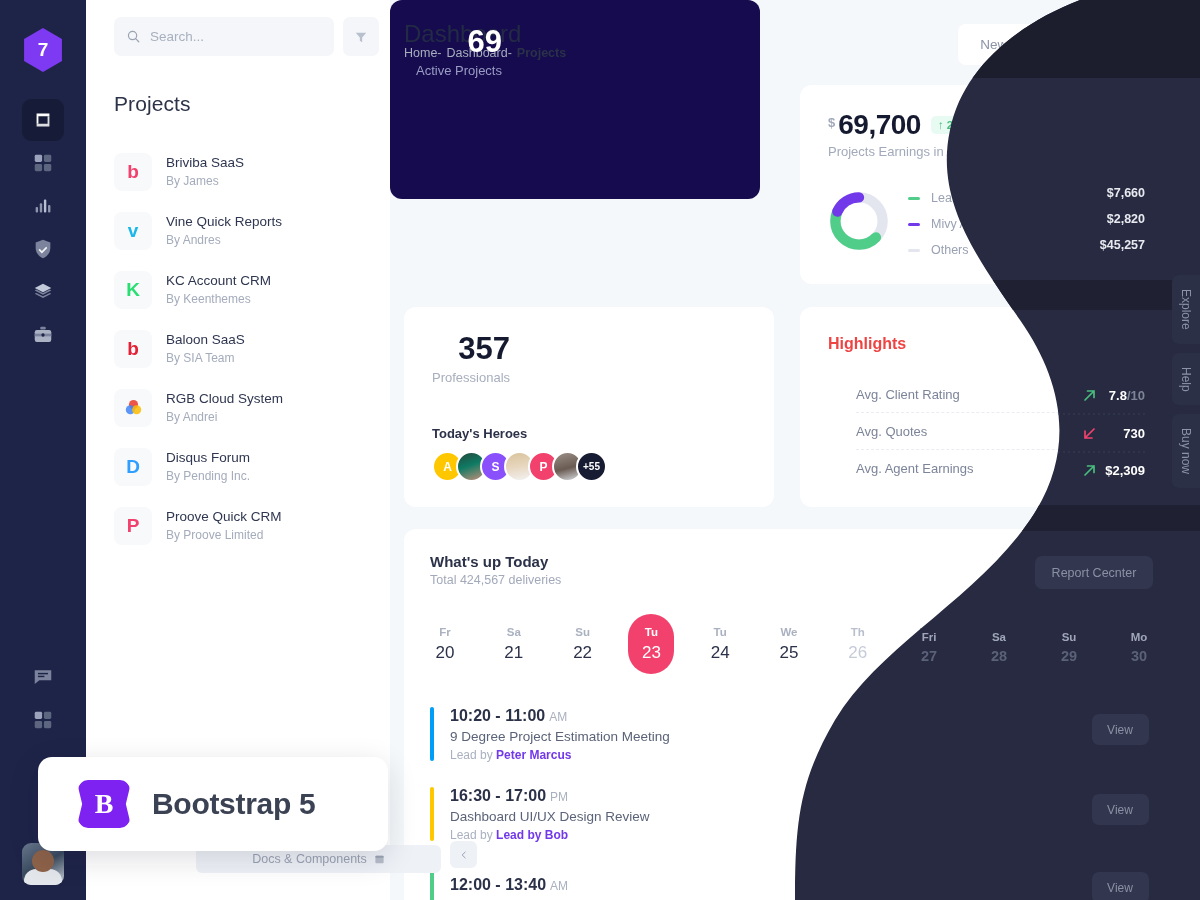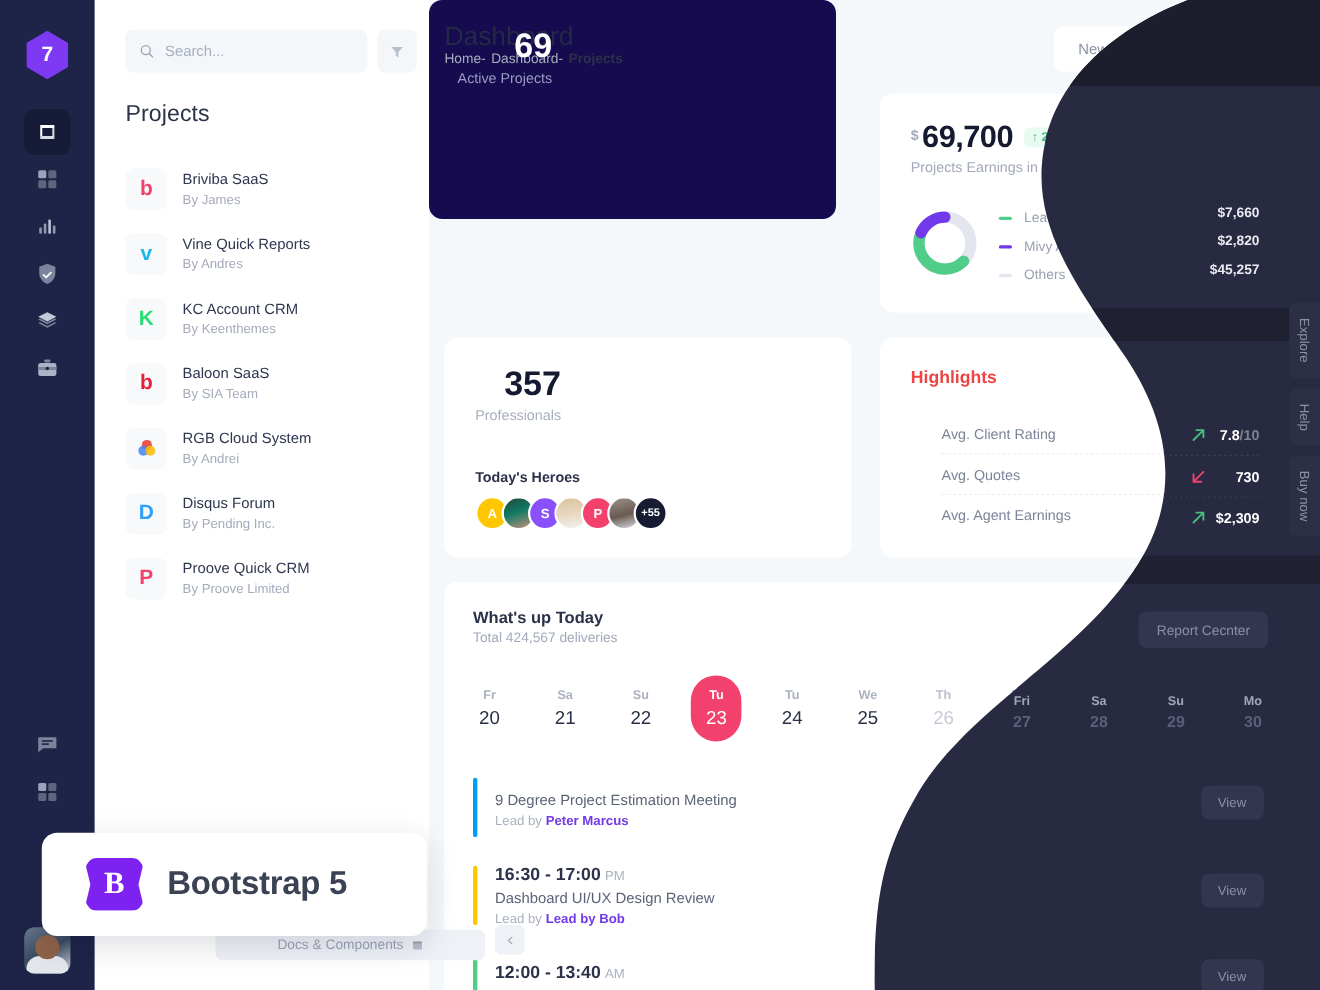"Search..." .search-row { top: 27px -> 17px }
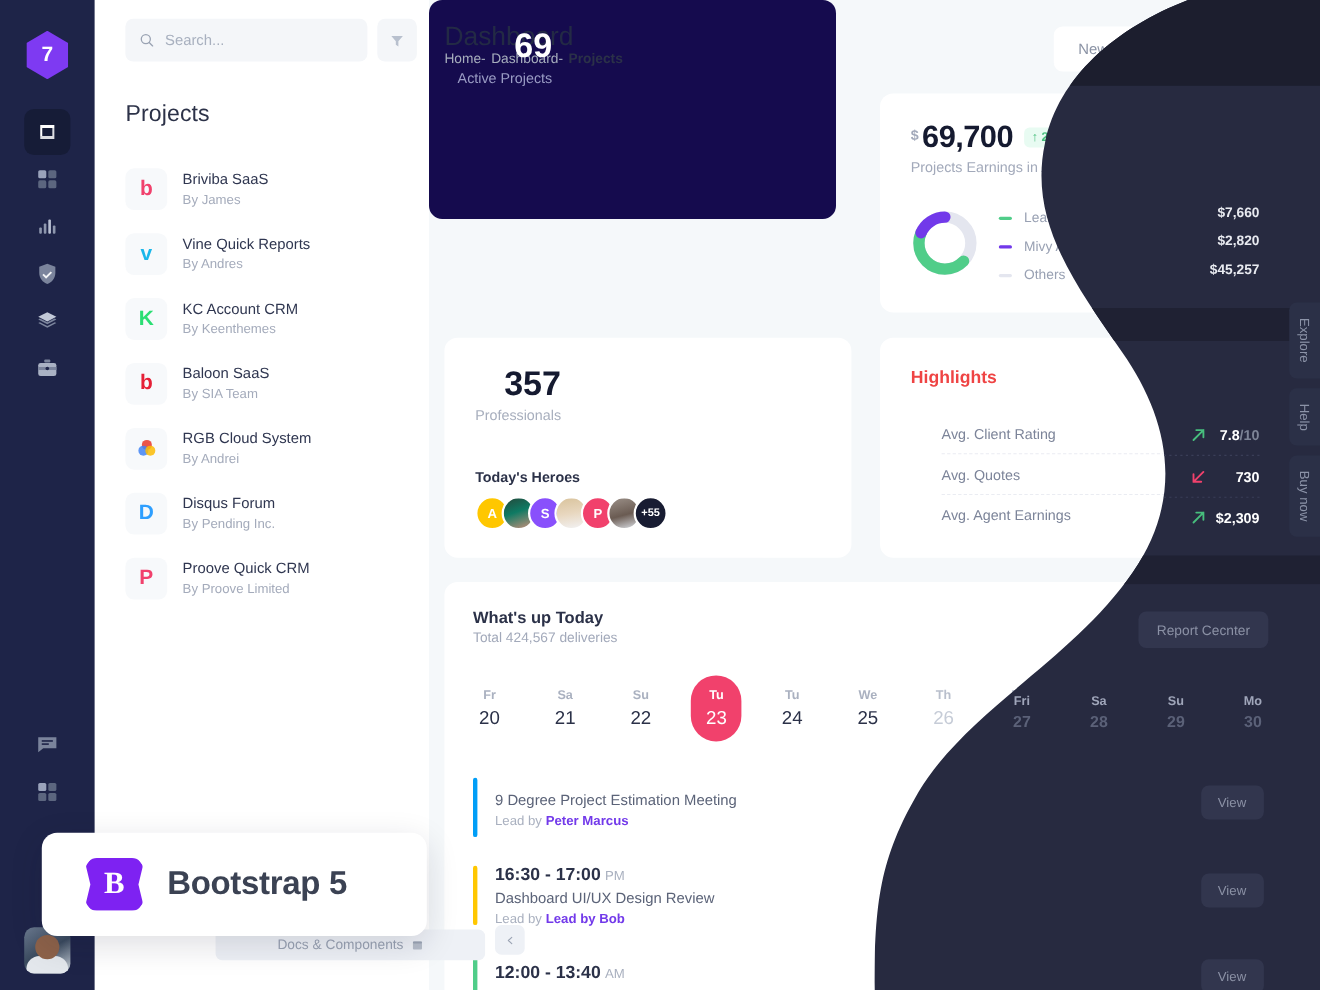"10:20 - 11:00 AM" div.ev-time { html: none -> <div> <span>10:20 - 11:00</span><span>AM</span> </div> }
